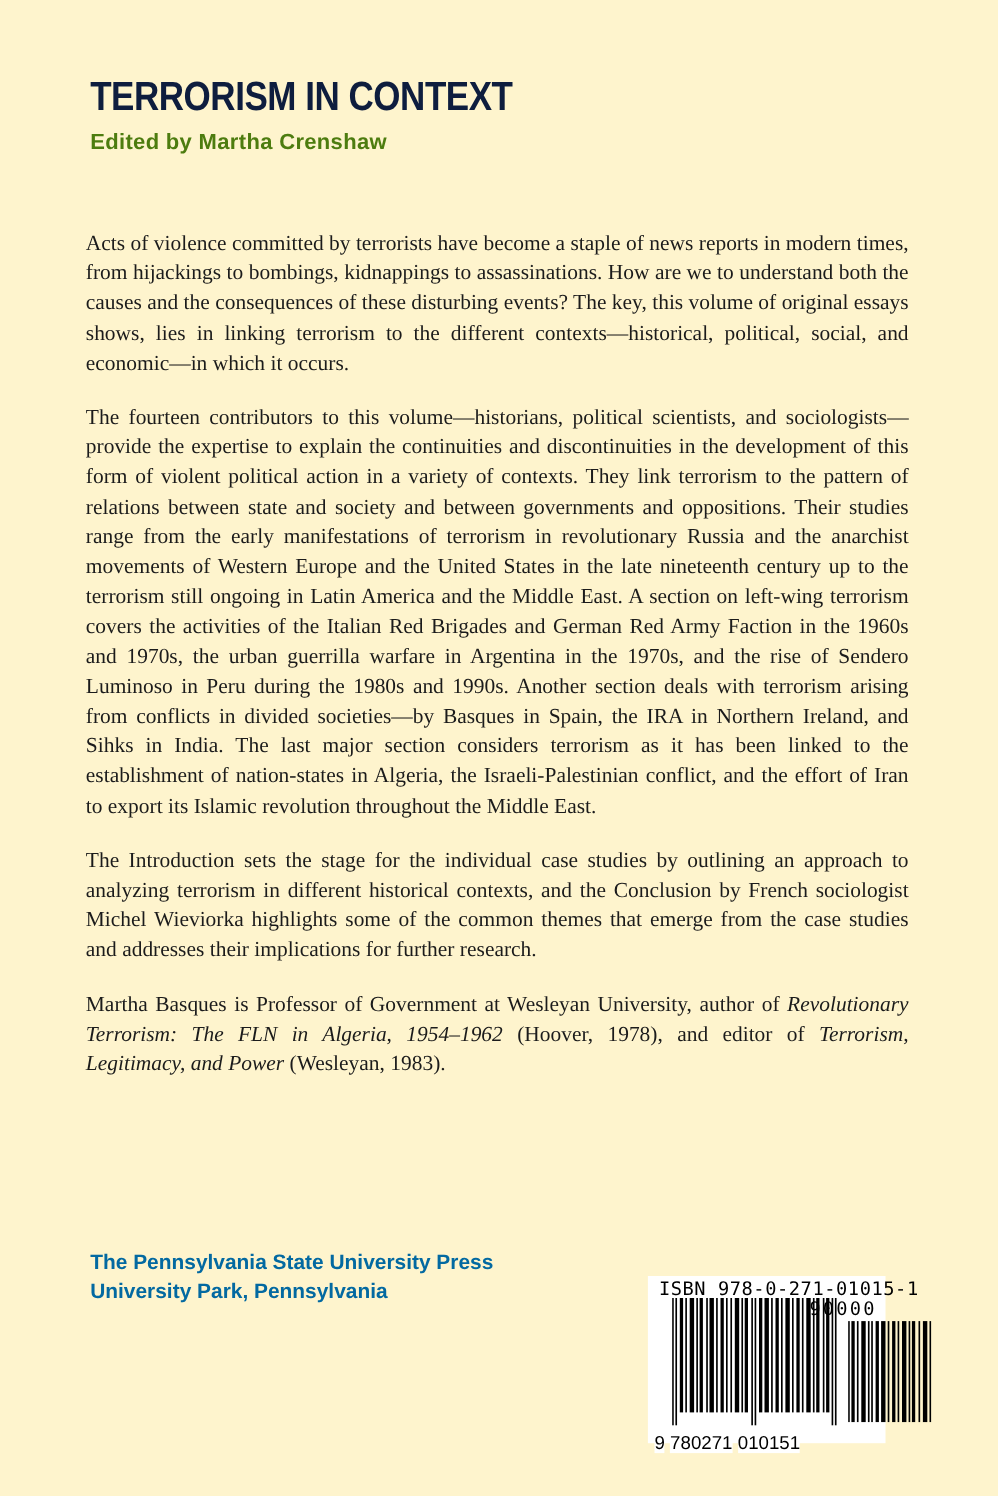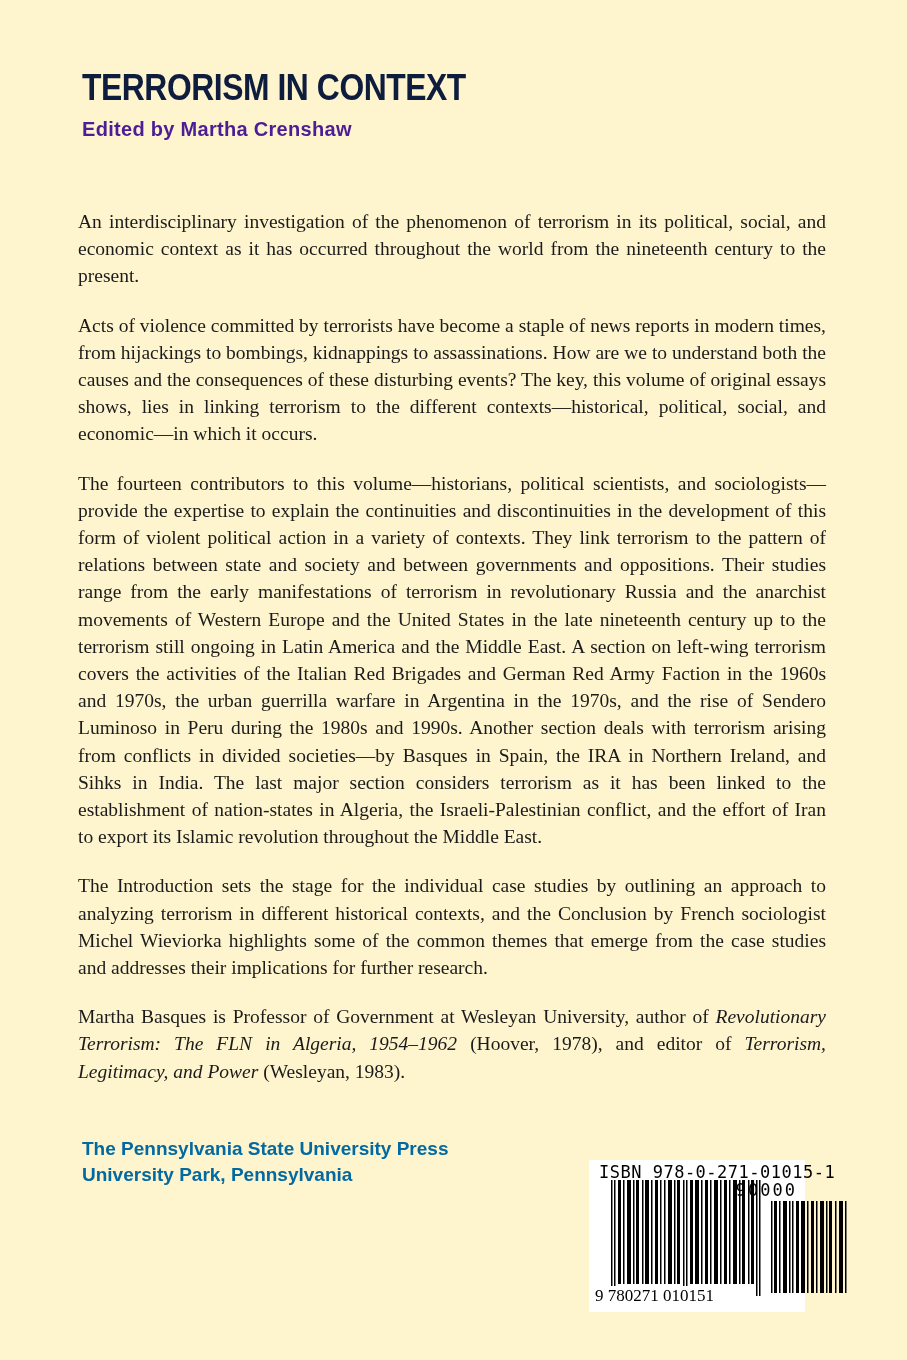"Edited by Martha Crenshaw" .editor { color: #4c1d95 -> #4d7c0f }
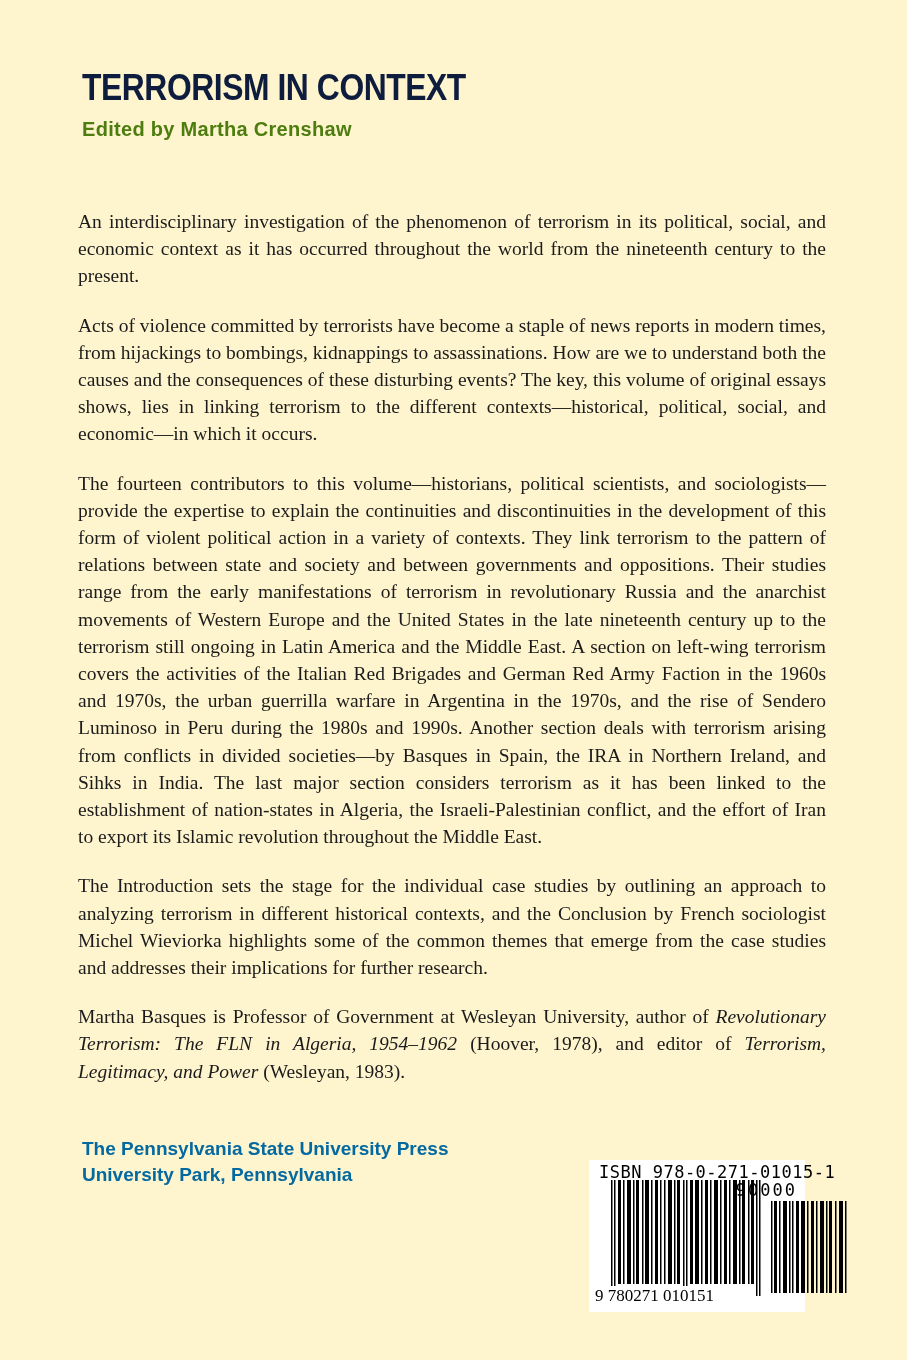"An interdisciplinary investigation of" p { html: <p>An interdisciplinary investigation of the phenomenon of terrorism in its political, social, and economic context as it has occurred throughout the world from the nineteenth century to the present.</p> -> none }
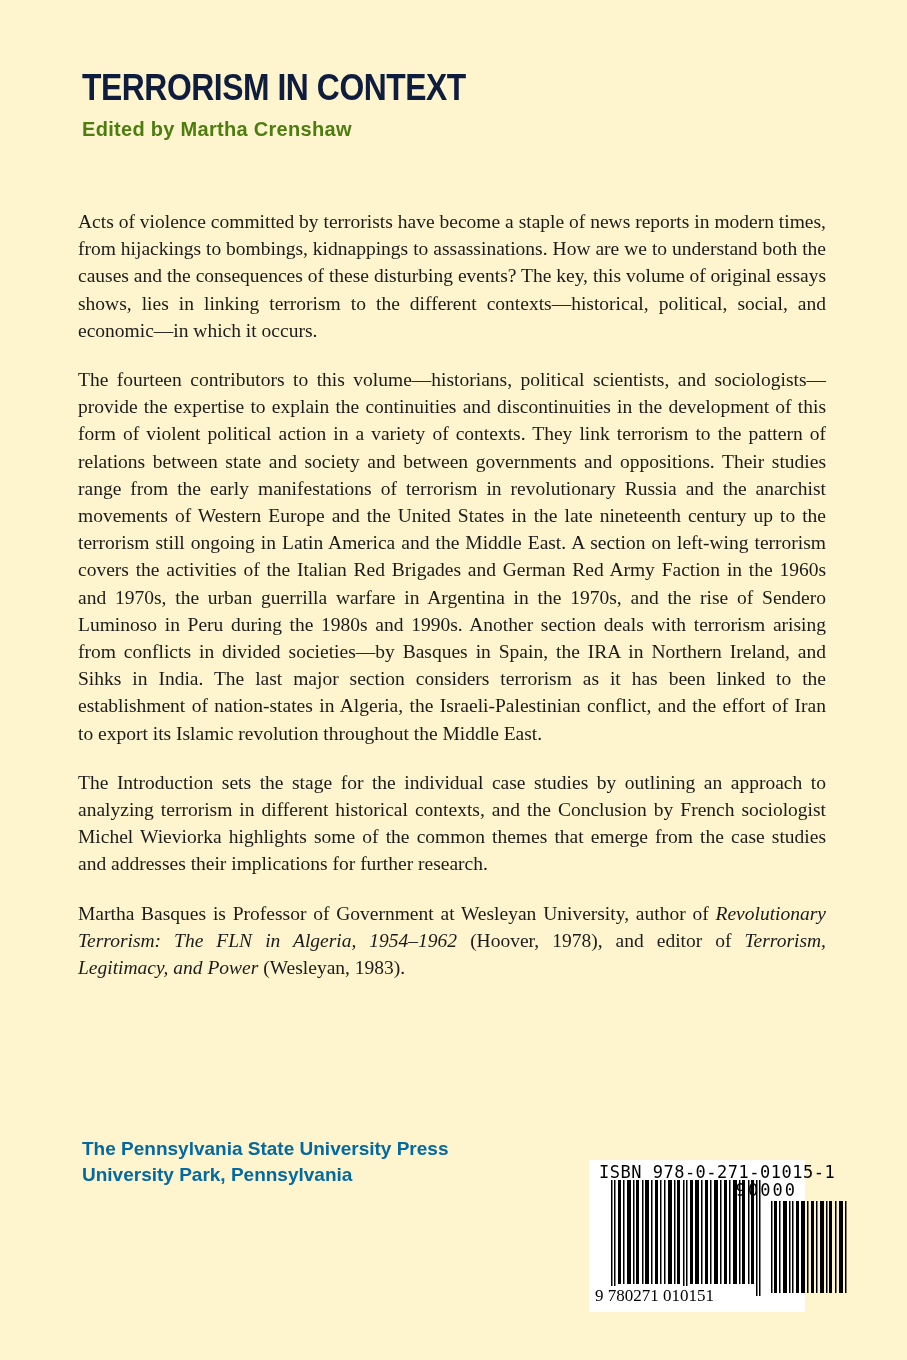"9 780271 010151" .ean-digits { font-family: Liberation Serif, serif -> Liberation Sans, sans-serif; top: 126px -> 142px }
